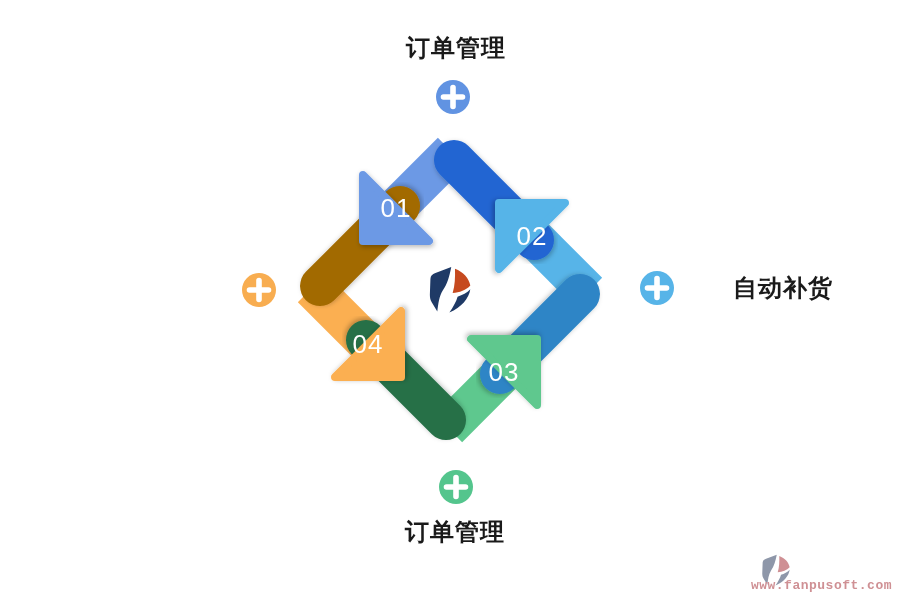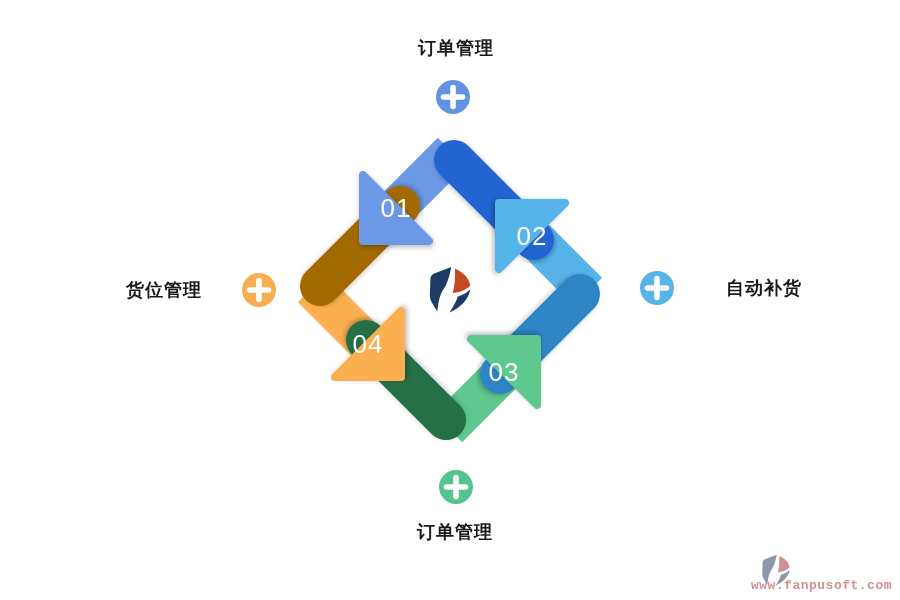"订单管理" .node-label { font-size: 18px -> 24px }
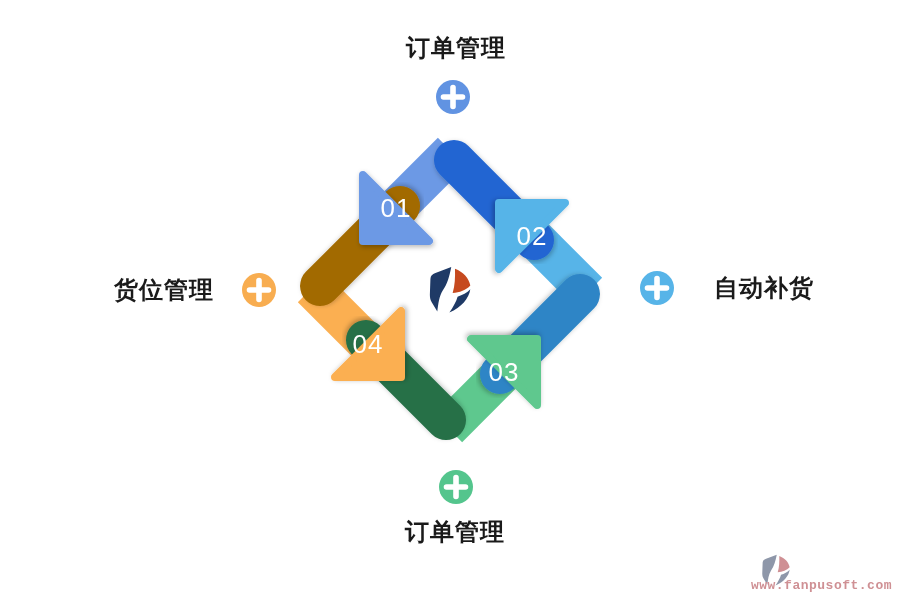"货位管理" div.node-label { html: <div>货位管理</div> -> none }
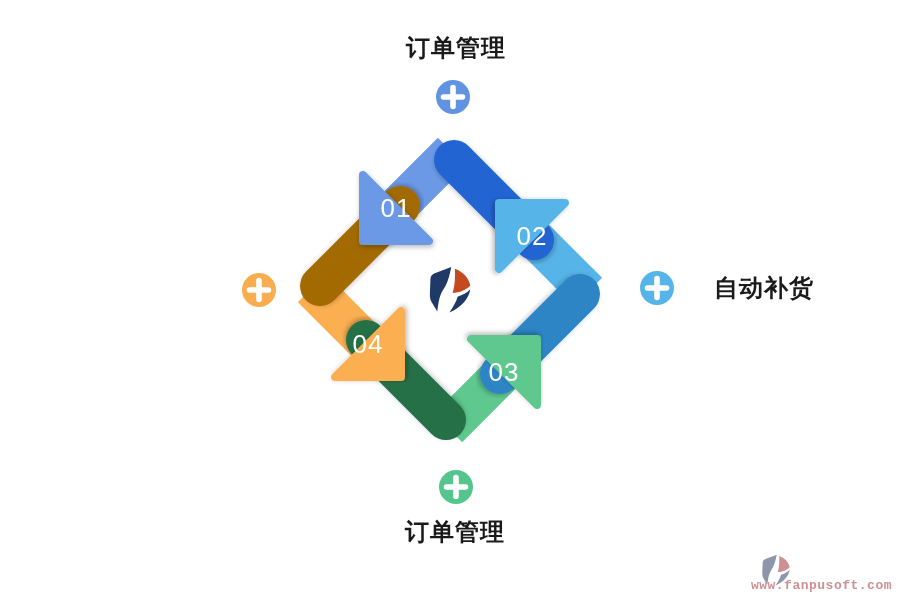"自动补货" div.node-label { left: 764px -> 783px }
